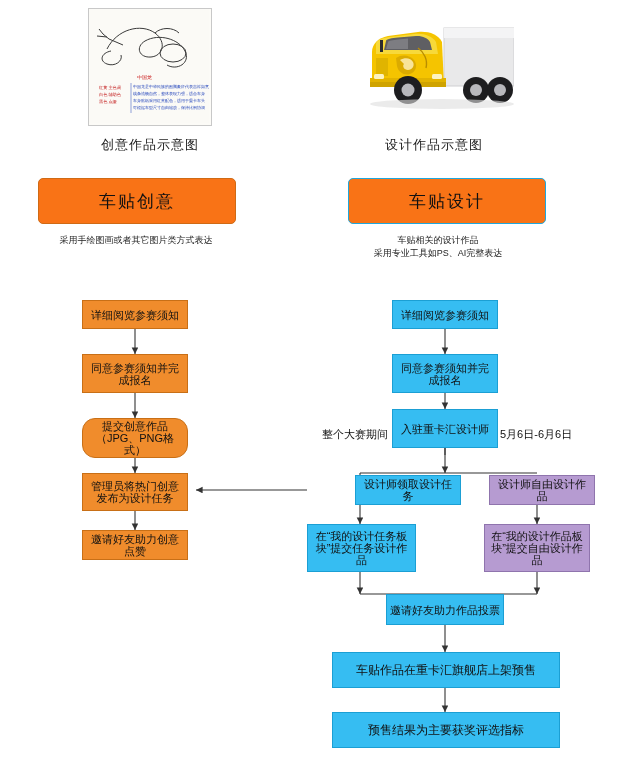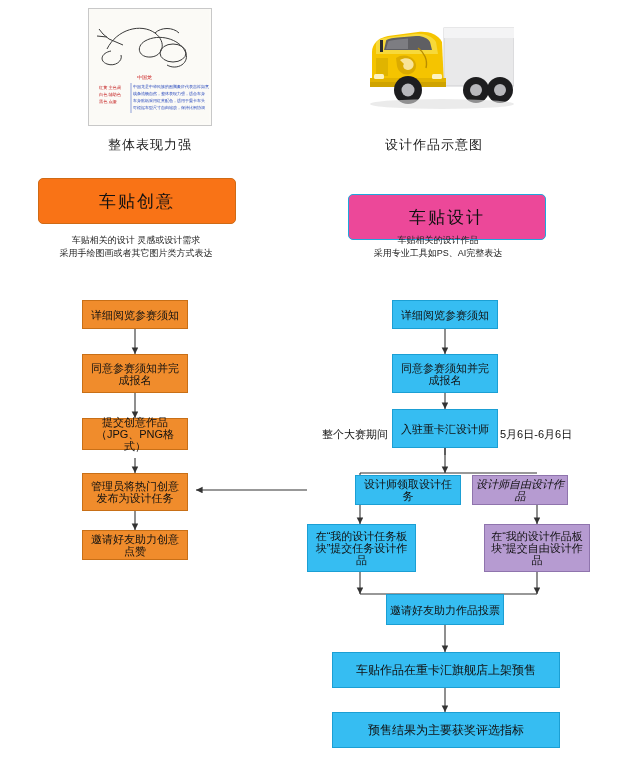"整体表现力强" div.caption { text: 整体表现力强 -> 创意作品示意图 }
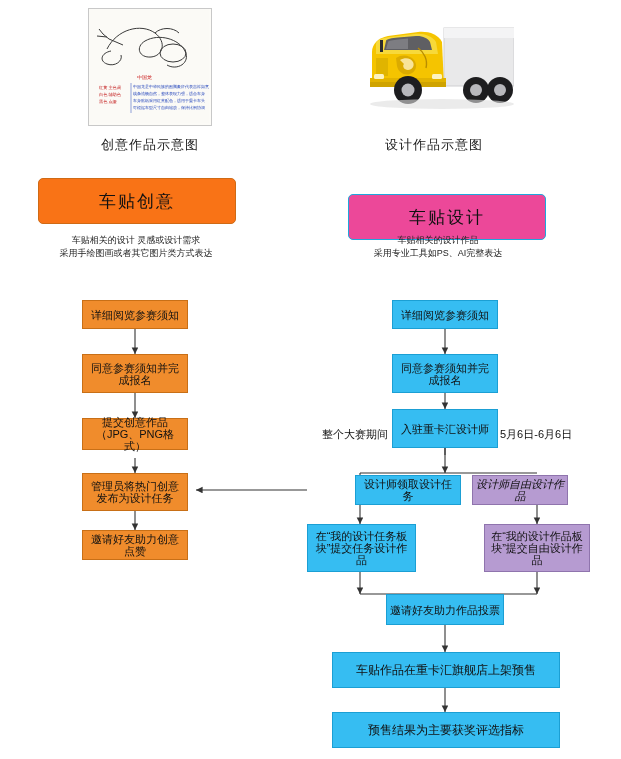"车贴设计" .banner-right { background: #ec4899 -> #f97316; margin-top: 16px -> none }
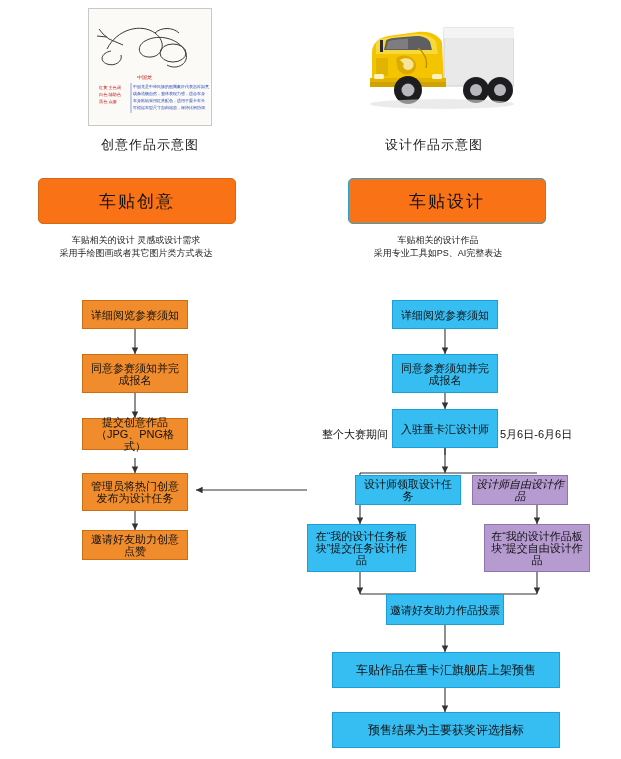"车贴相关的设计 灵感或设计需求" div { html: <div>车贴相关的设计 灵感或设计需求</div> -> none }
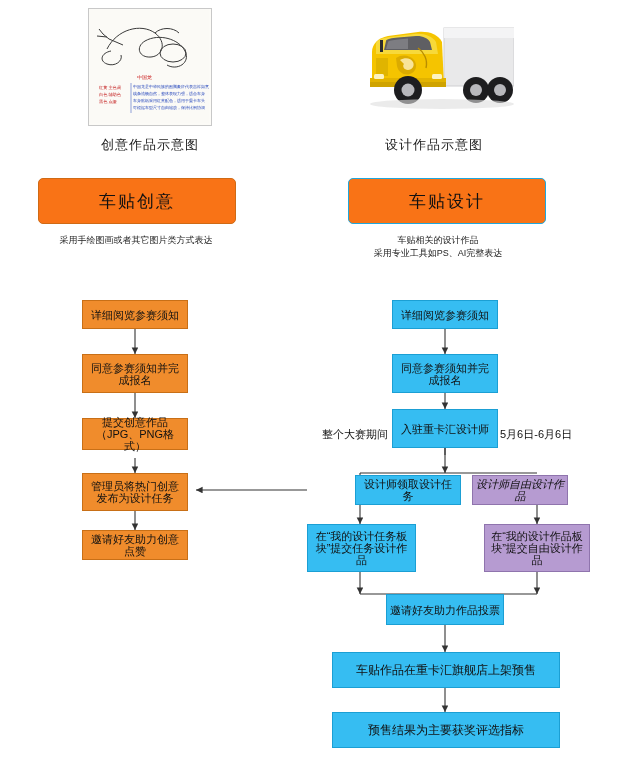"提交创意作品（JPG、PNG格式）" div.node { border-radius: none -> 13px; height: 32px -> 40px }
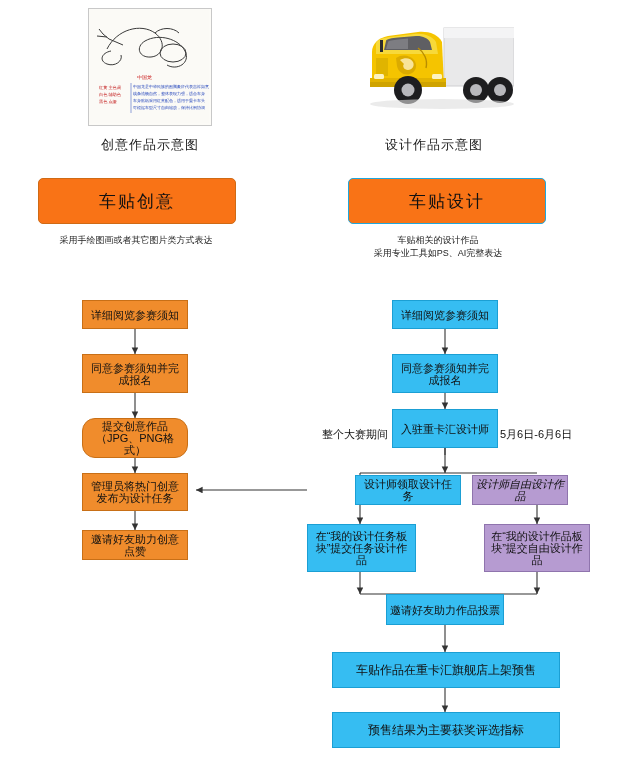"设计师自由设计作品" div.node { font-style: italic -> none; left: 472px -> 489px; width: 96px -> 106px }
